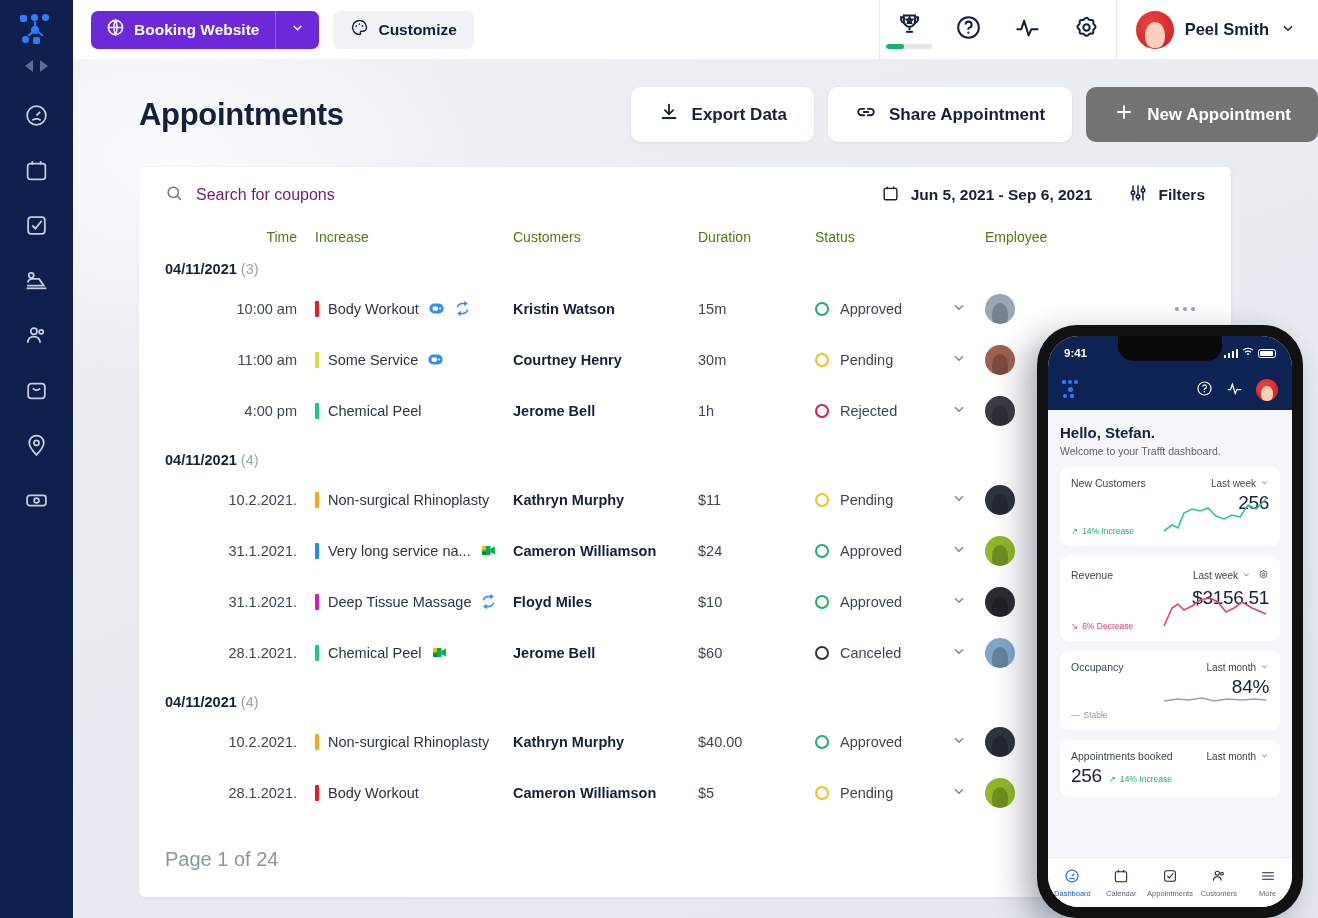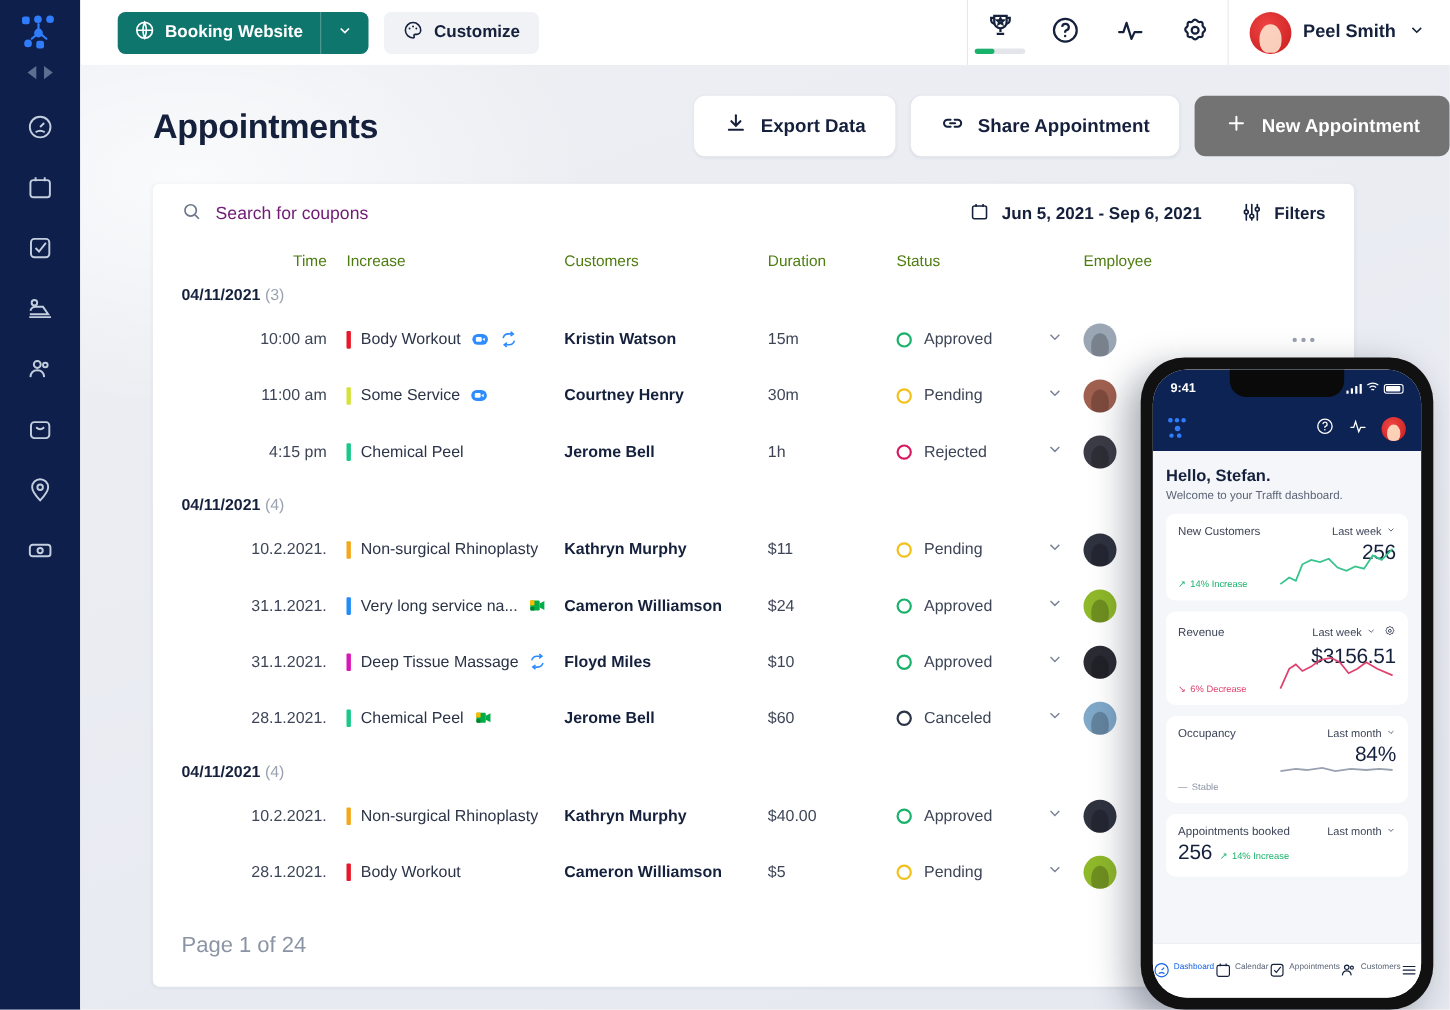"Booking Website" .btn-booking { background: #0f766e -> #6d28d9; margin-left: 34px -> 18px }
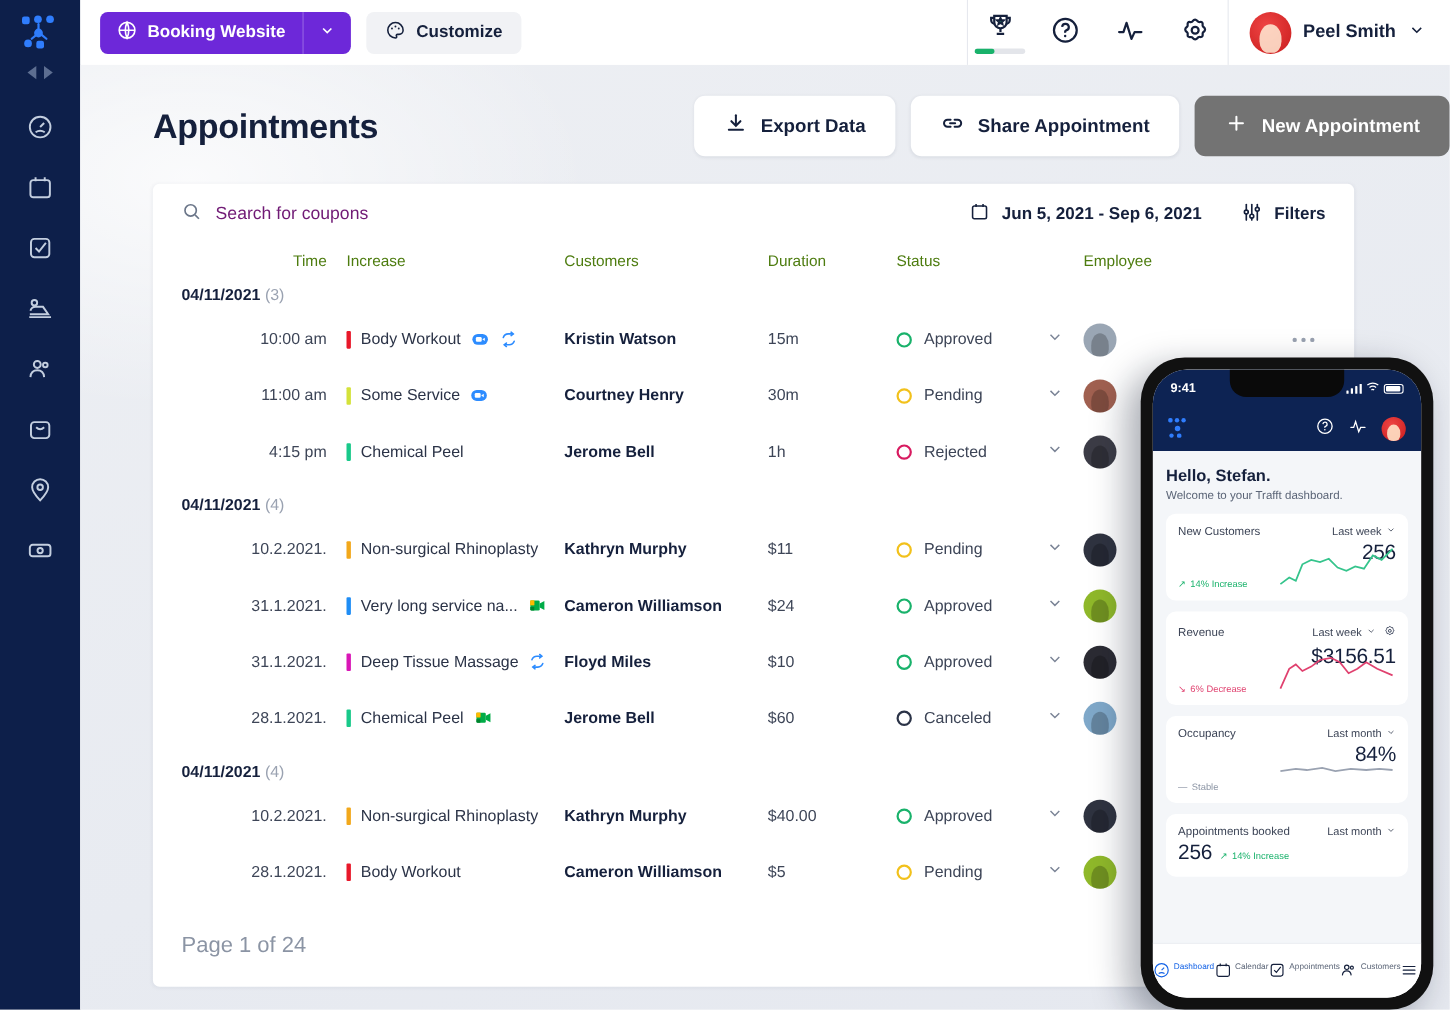"4:15 pm" div.c-time { text: 4:15 -> 4:00 }
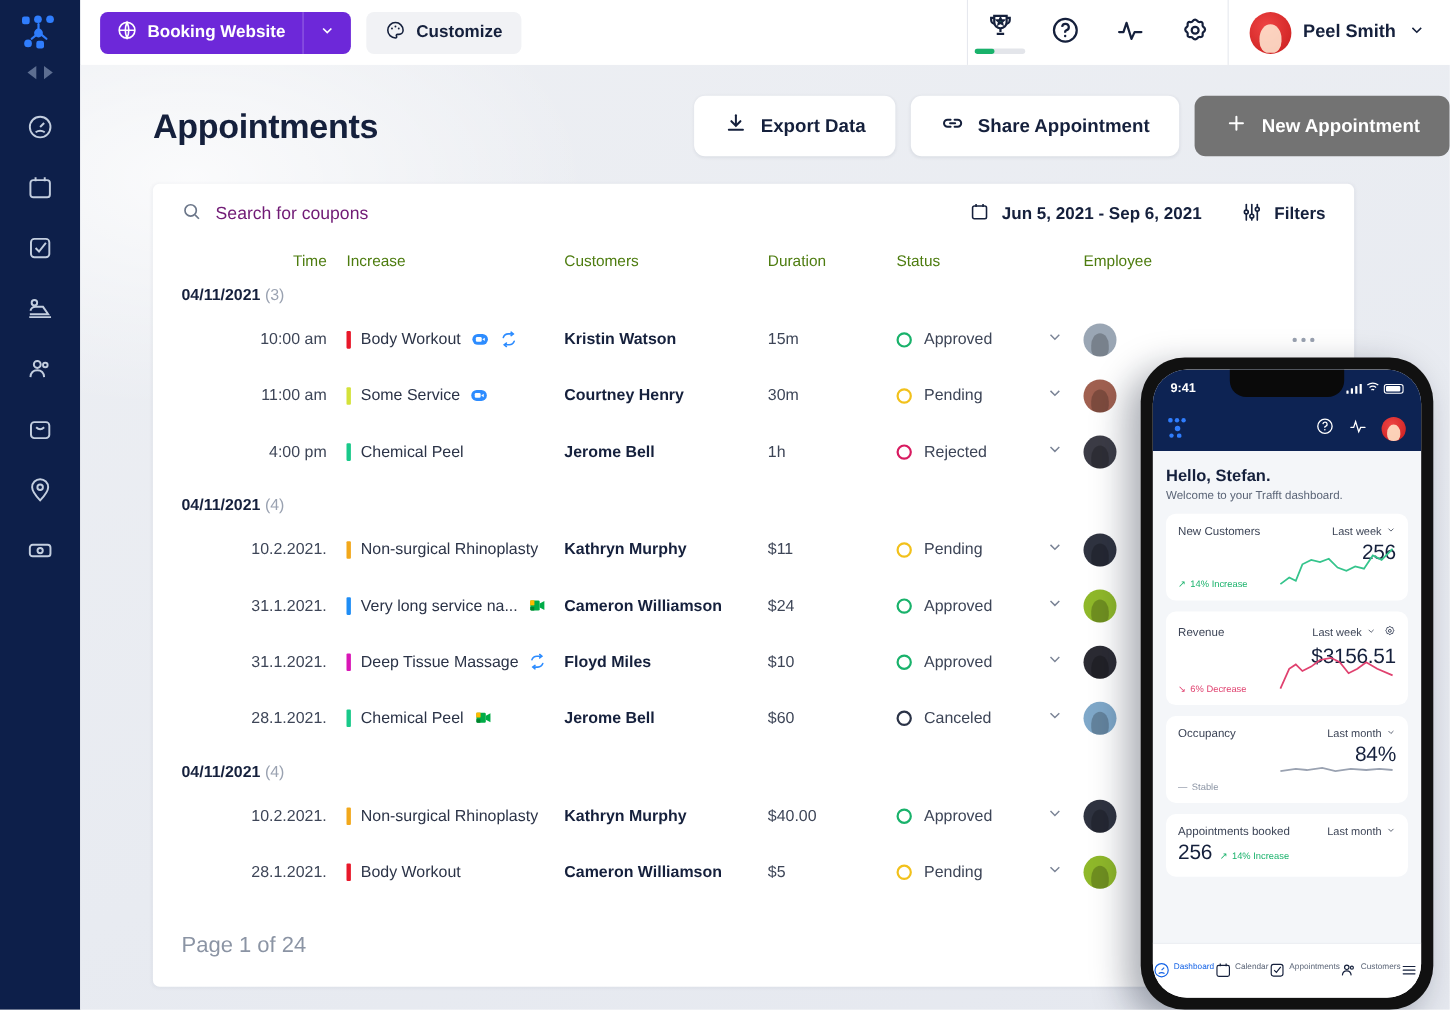"Dashboard" .ph-tab { align-items: flex-start -> center; flex-direction: row -> column }
